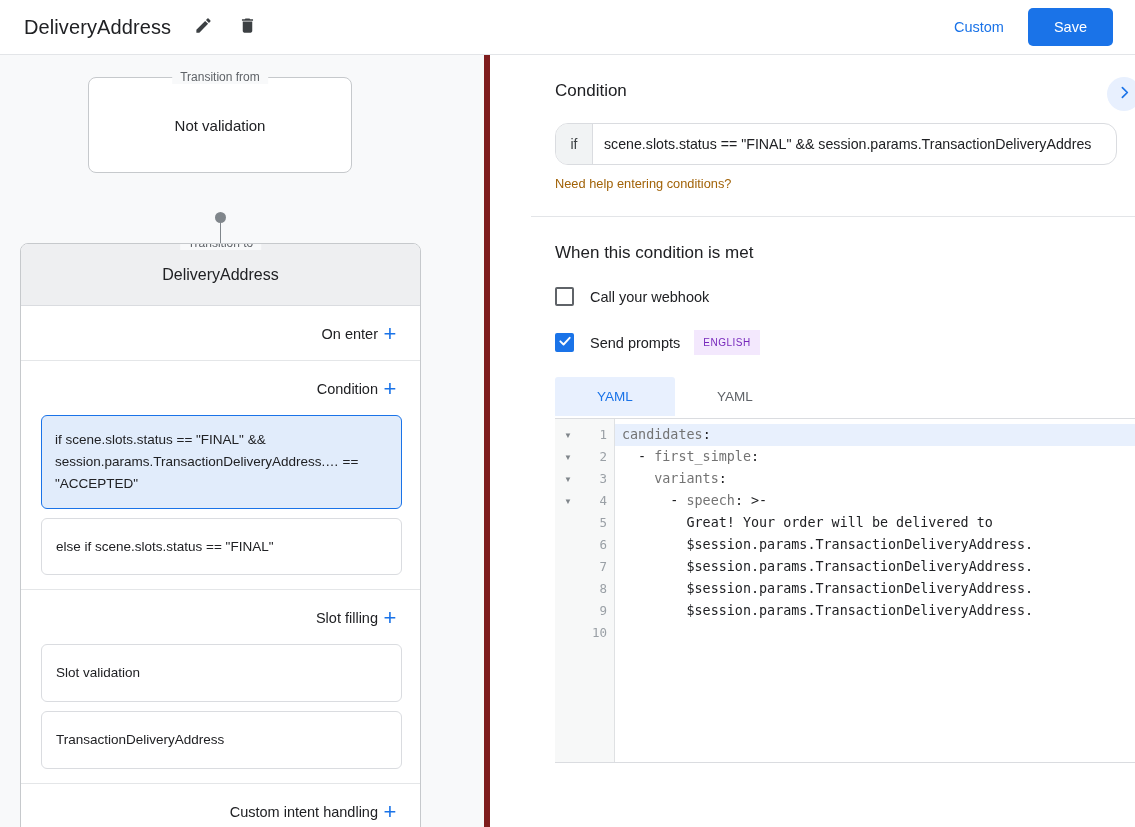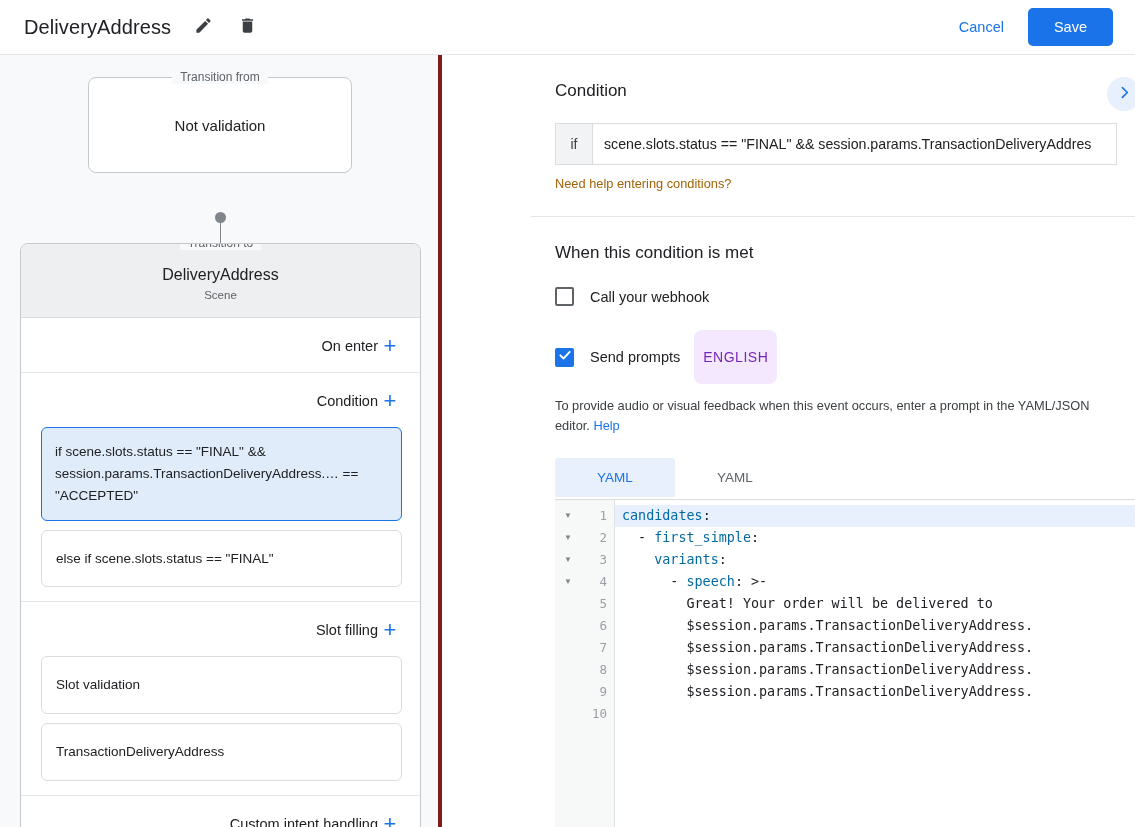"Cancel" button.btn-text { text: Cancel -> Custom }
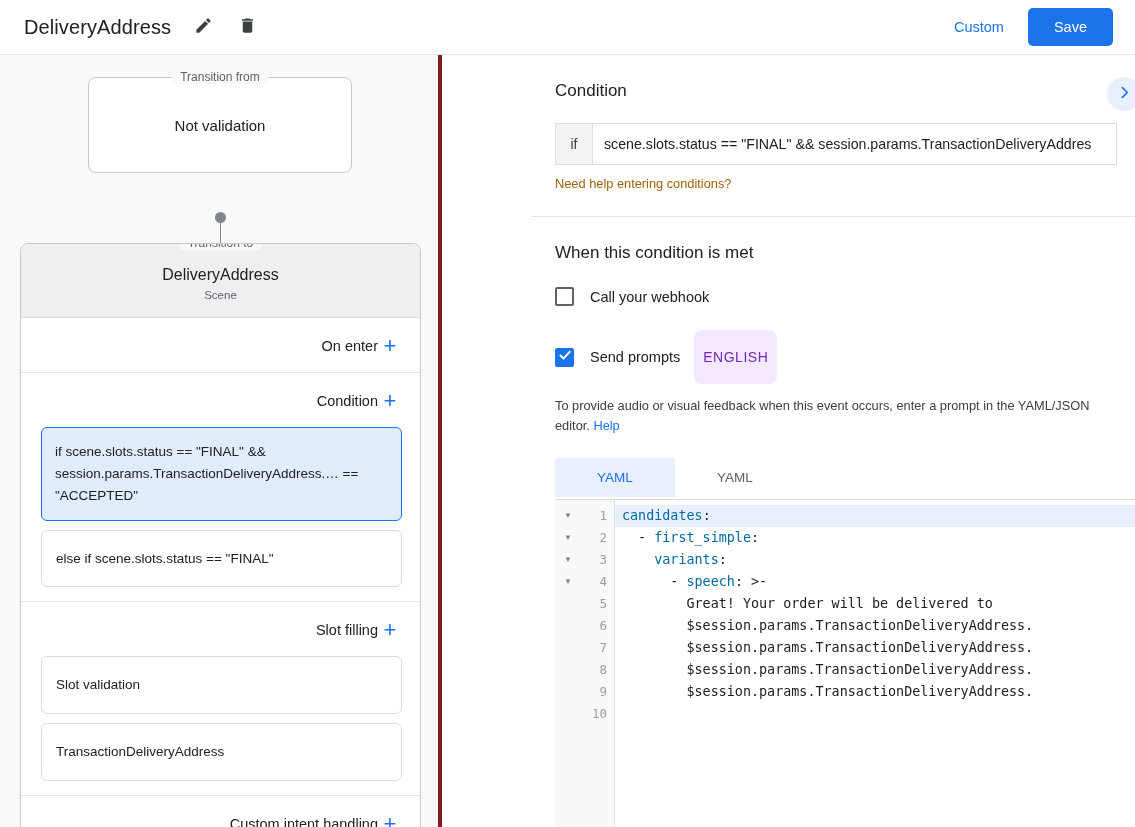"Transition from" .left-pane { border-right: 4px solid #7f1d1d -> 6px solid #7f1d1d; width: 442px -> 490px }
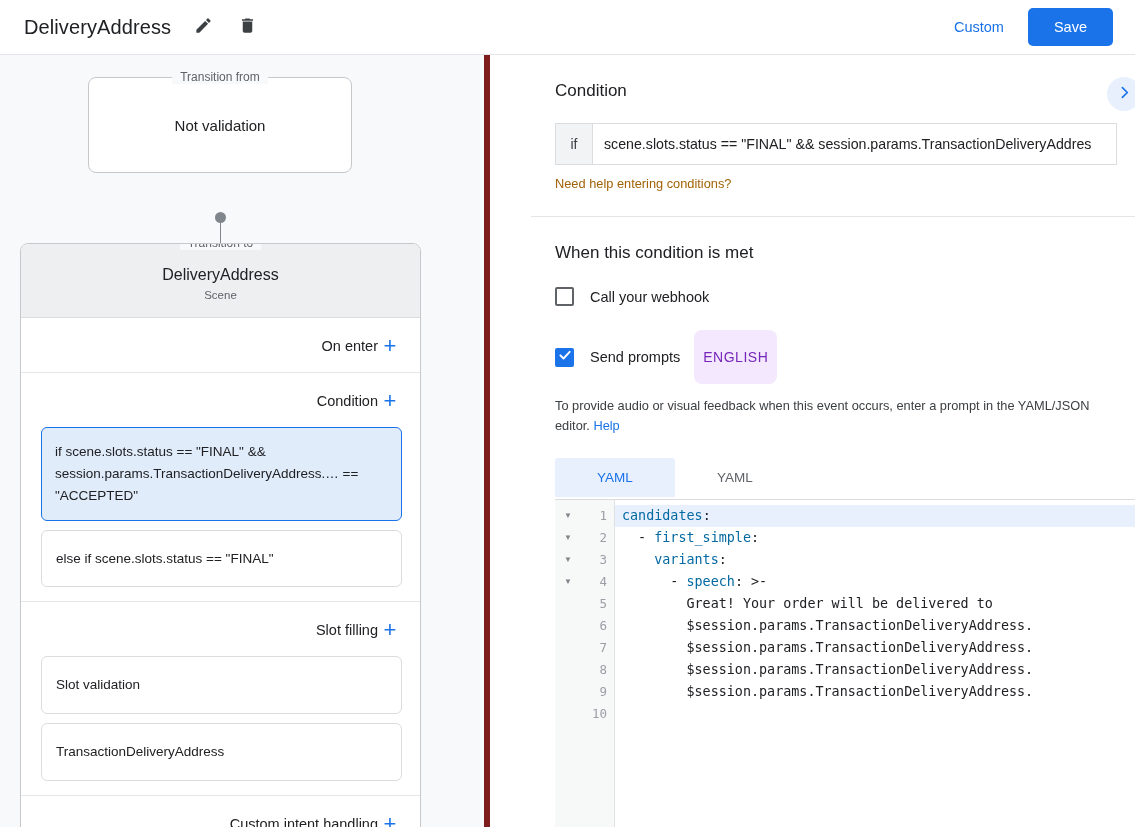"if" .cond-input-row { border-radius: 0 -> 13px }
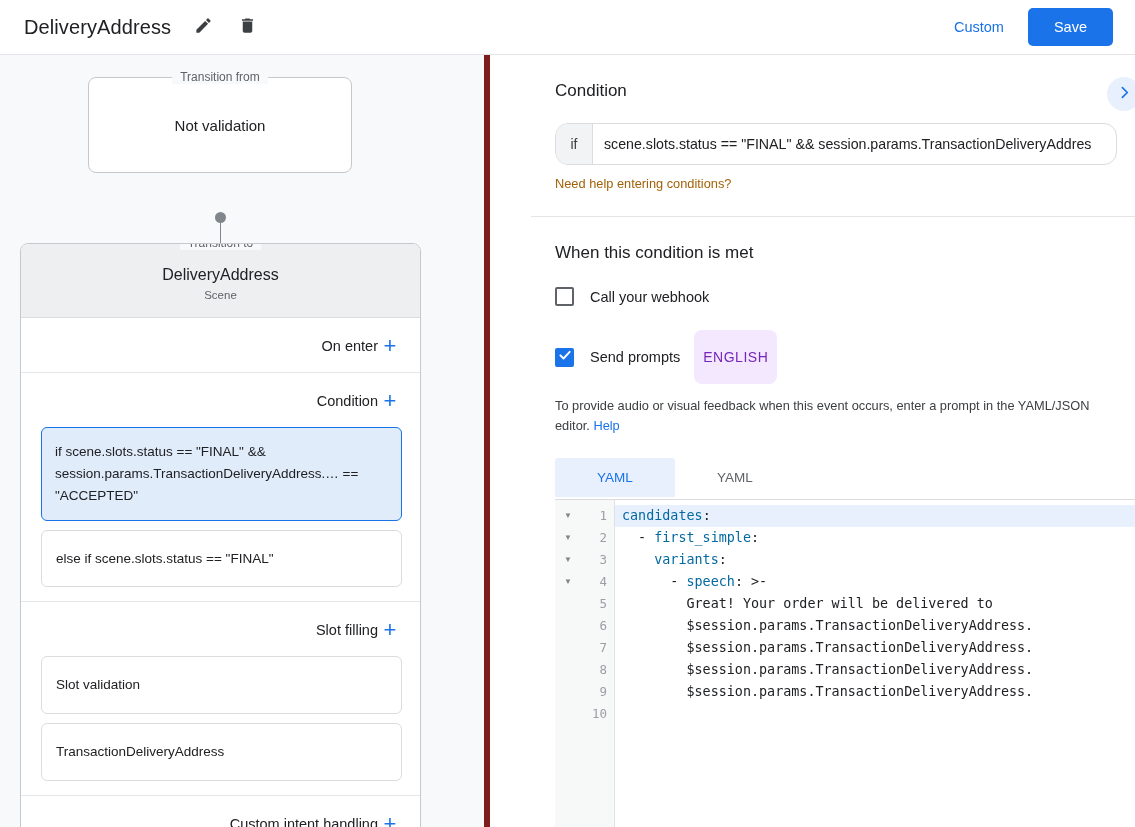"Scene" div.tt-sub { html: <div>Scene</div> -> none }
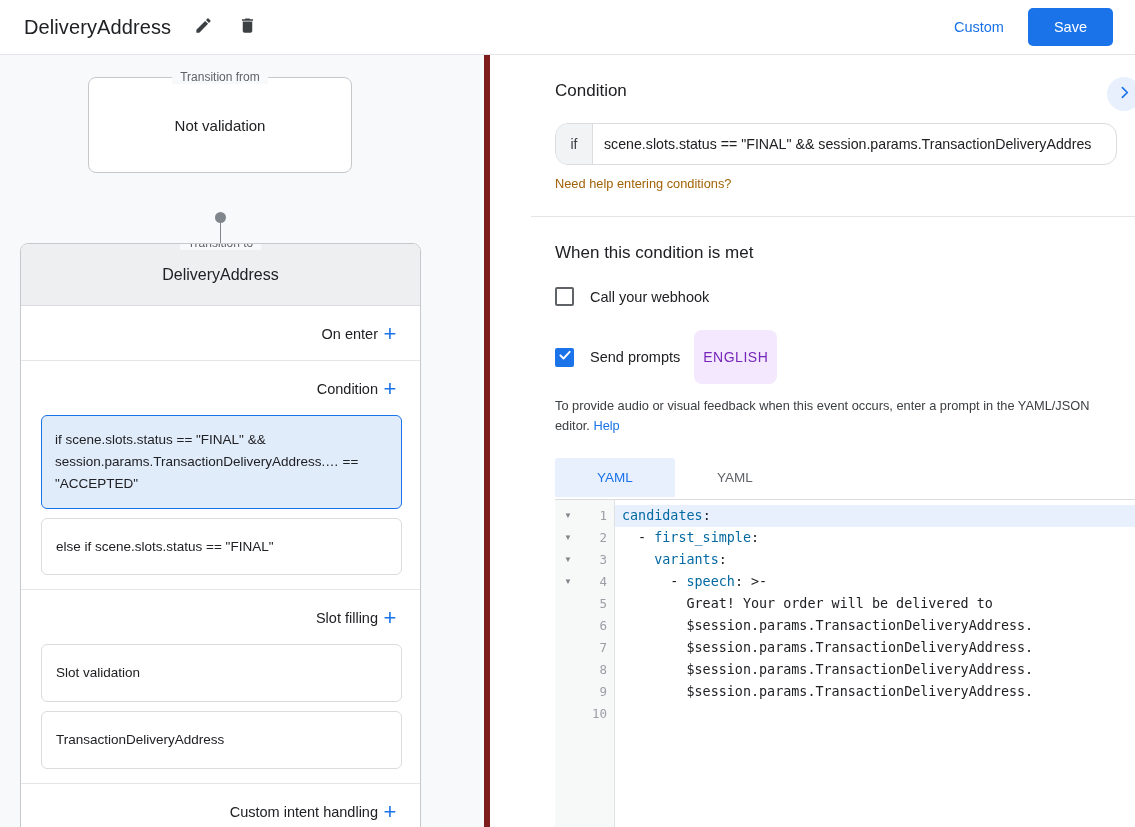"ENGLISH" .badge { border-radius: 8px -> 0; font-size: 14px -> 10px; padding: 19px 9px -> 7px 9px }
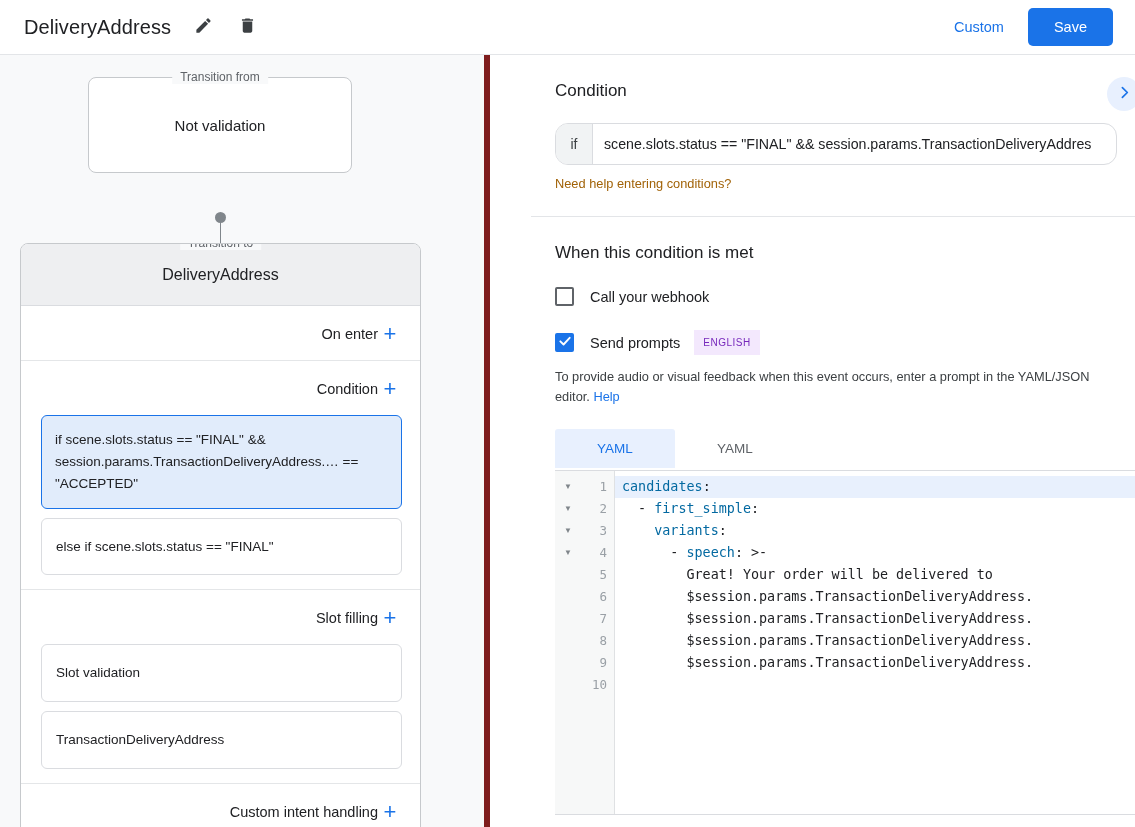"To provide audio or visual" div.desc { html: <div> <span>To provide audio or visual feedback when this event occurs, enter a prompt in the YAML/JSON editor. </span><a>Help</a> </div> -> none }
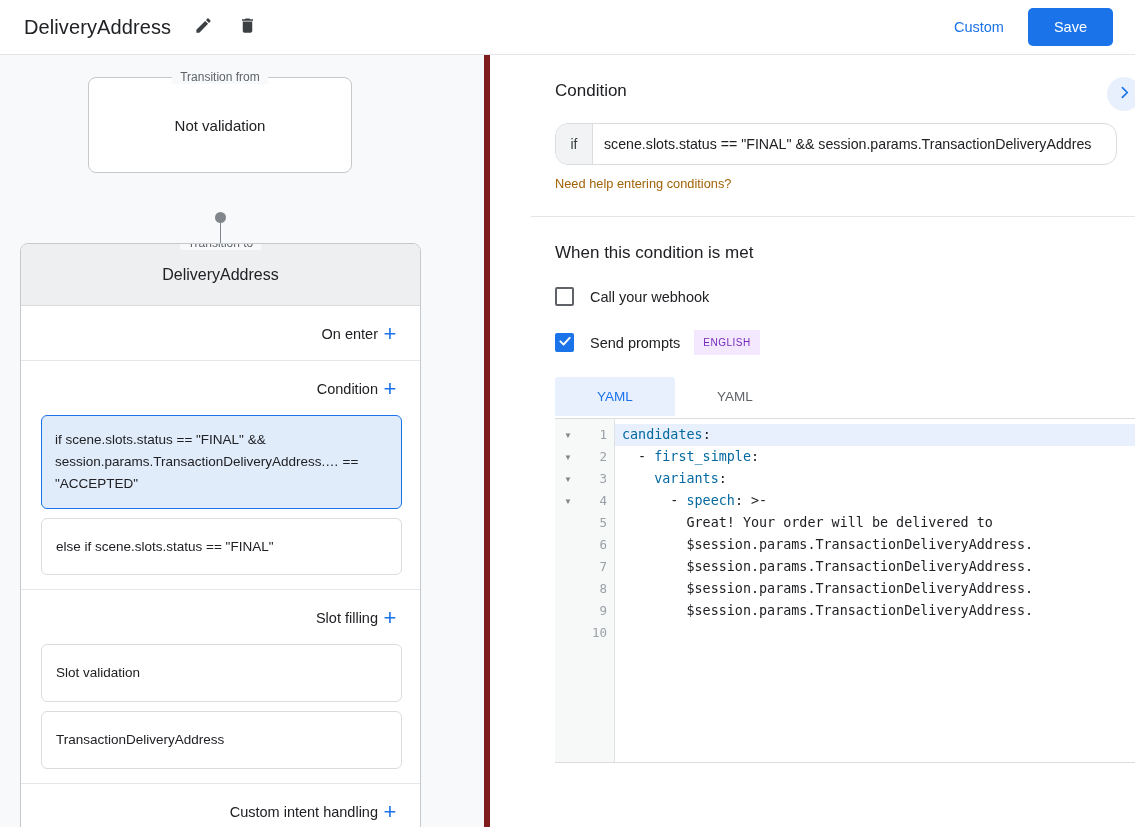"candidates" .tok-key { color: #0369a1 -> #737373 }
